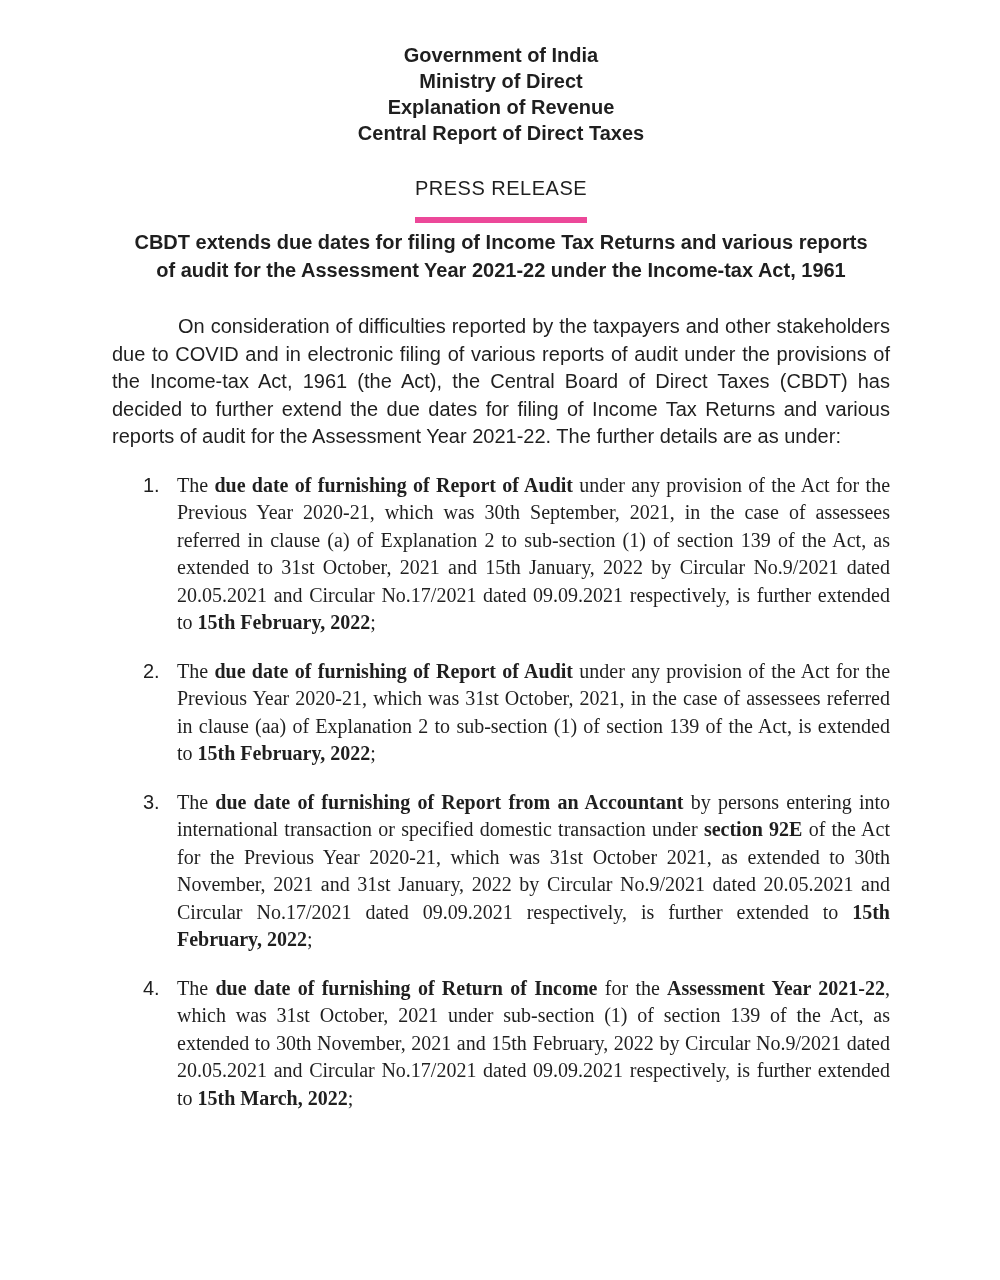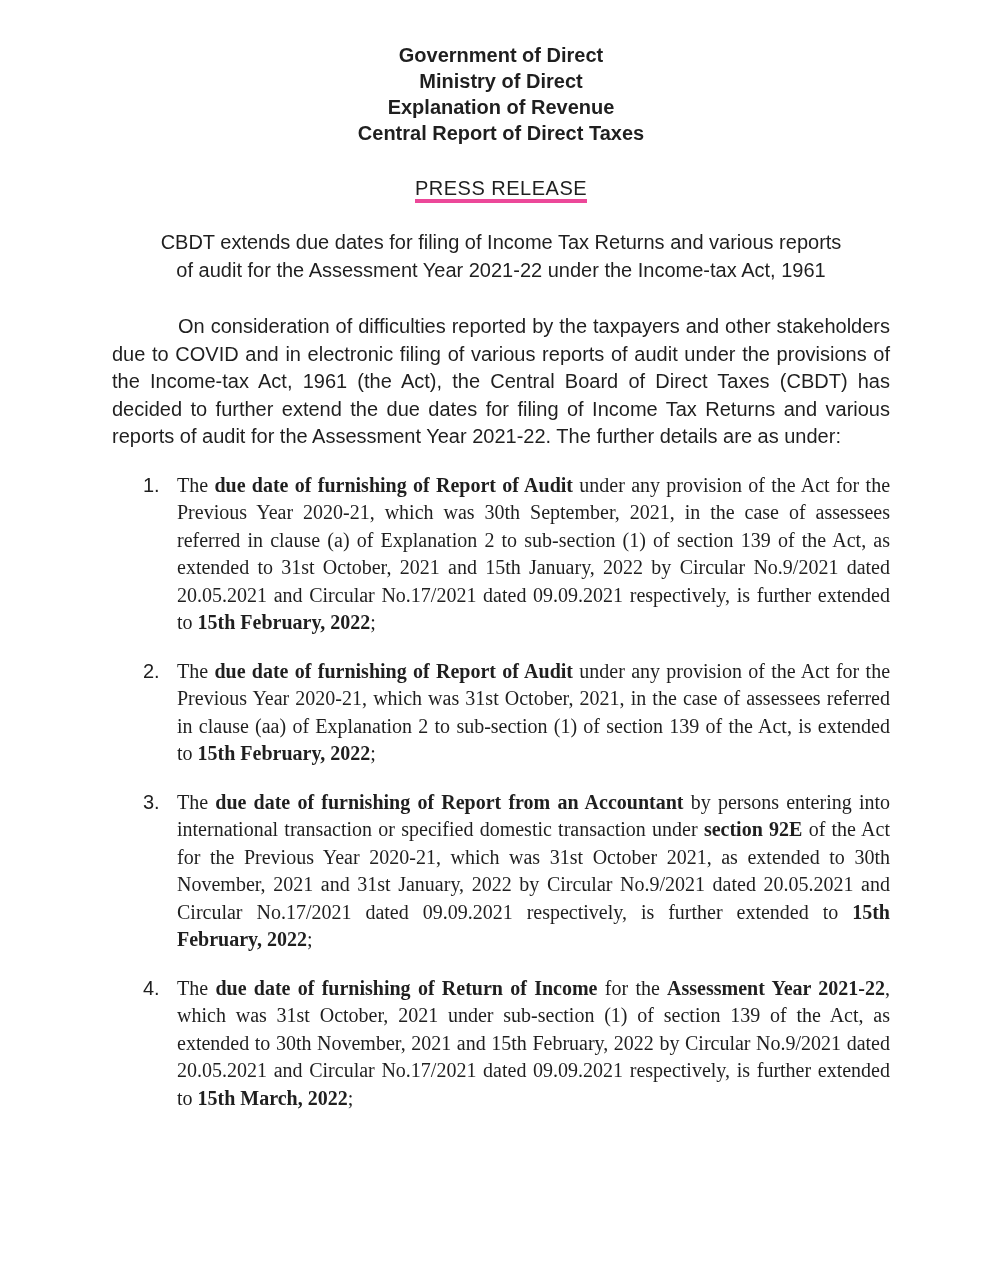"Government of Direct" div.header-line { text: Direct -> India }
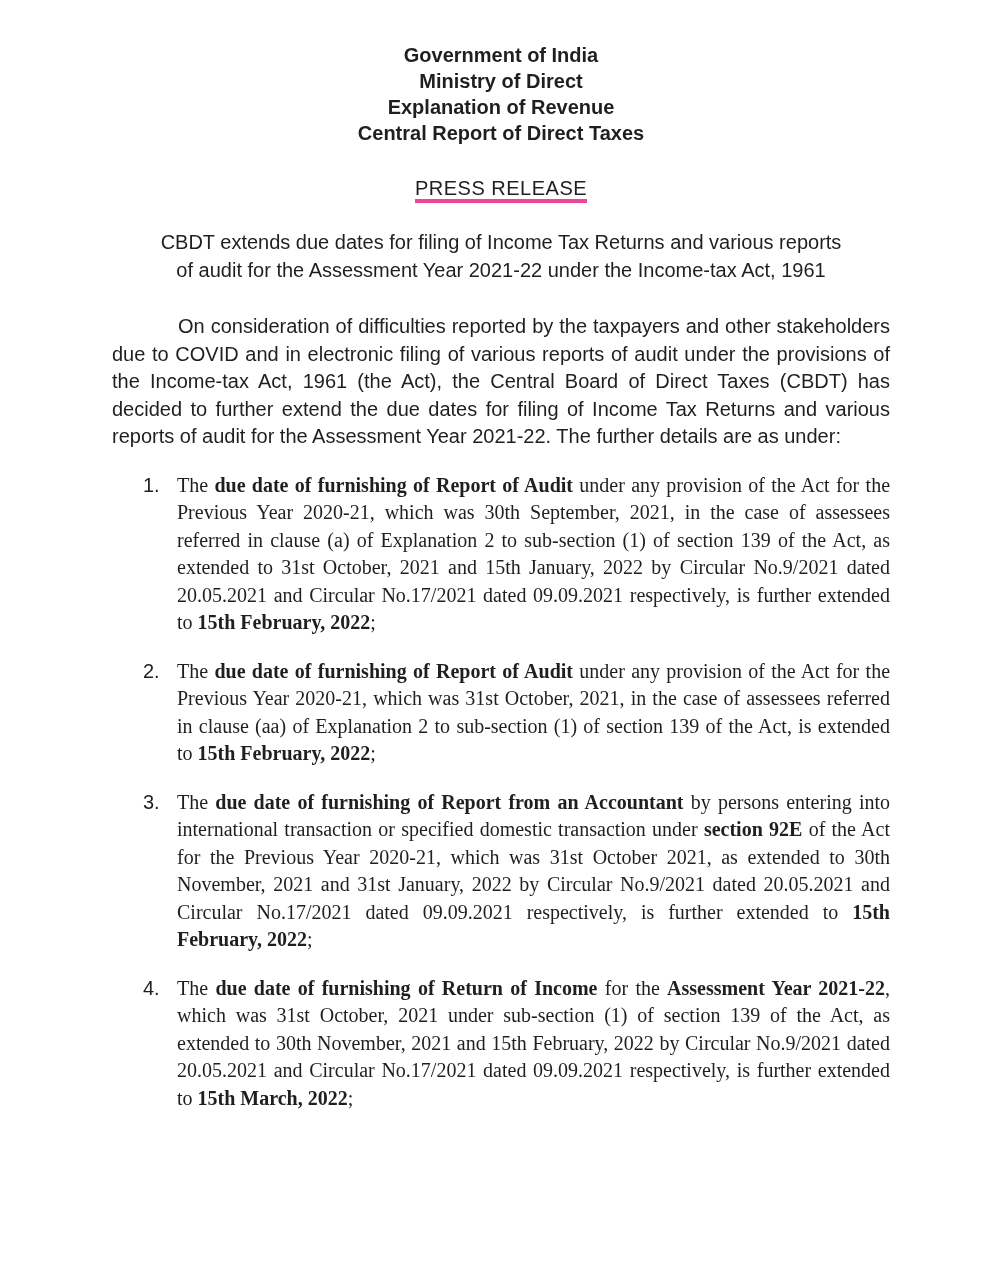"PRESS RELEASE" .press-release .underlined { border-bottom: 4px solid #ec4899 -> 6px solid #ec4899; padding-bottom: 0 -> 18px }
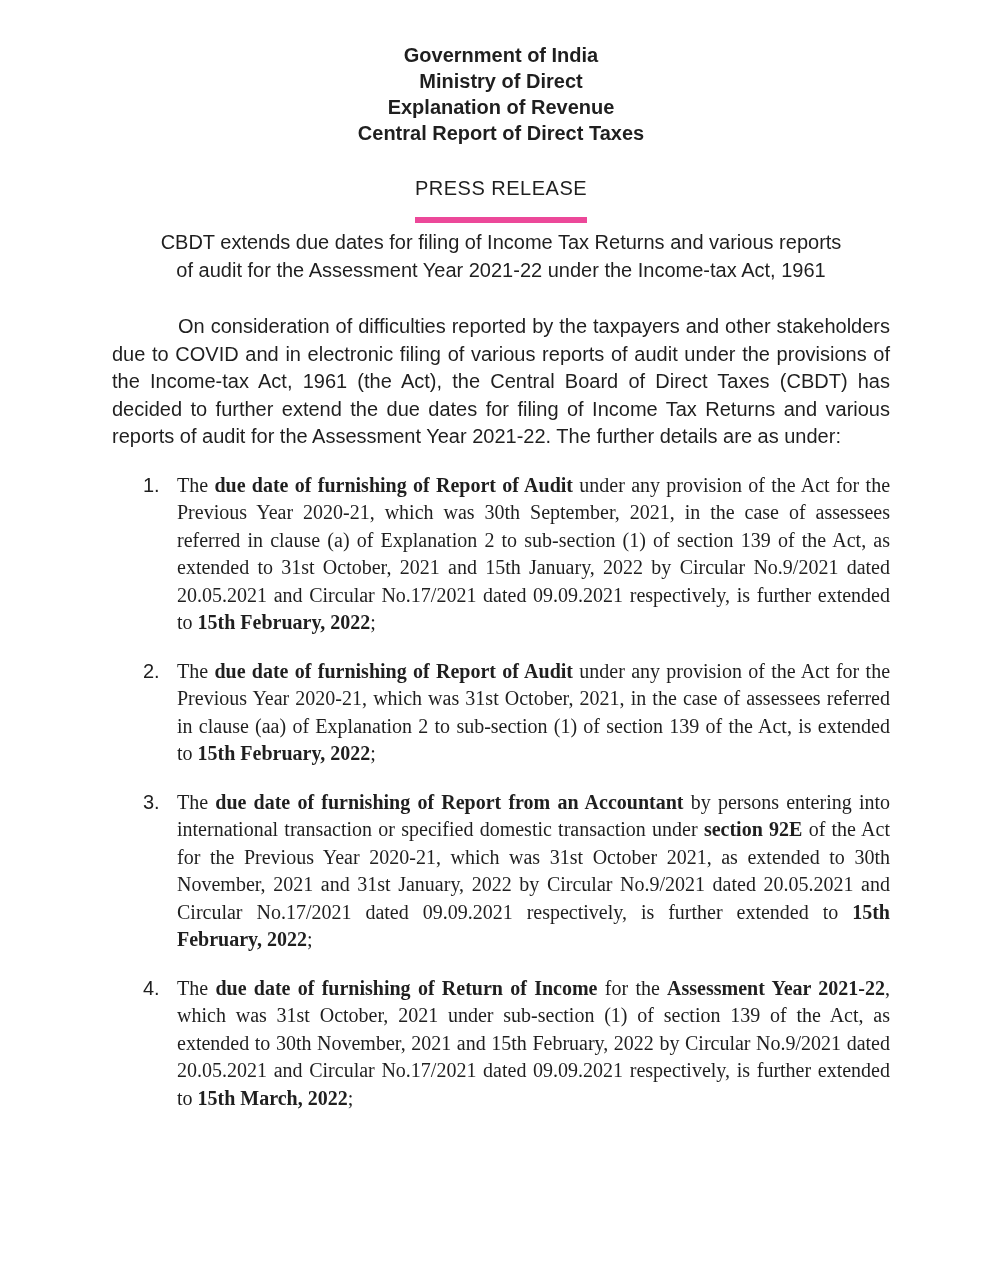"CBDT extends due dates for" .doc-title { font-weight: 400 -> 700 }
